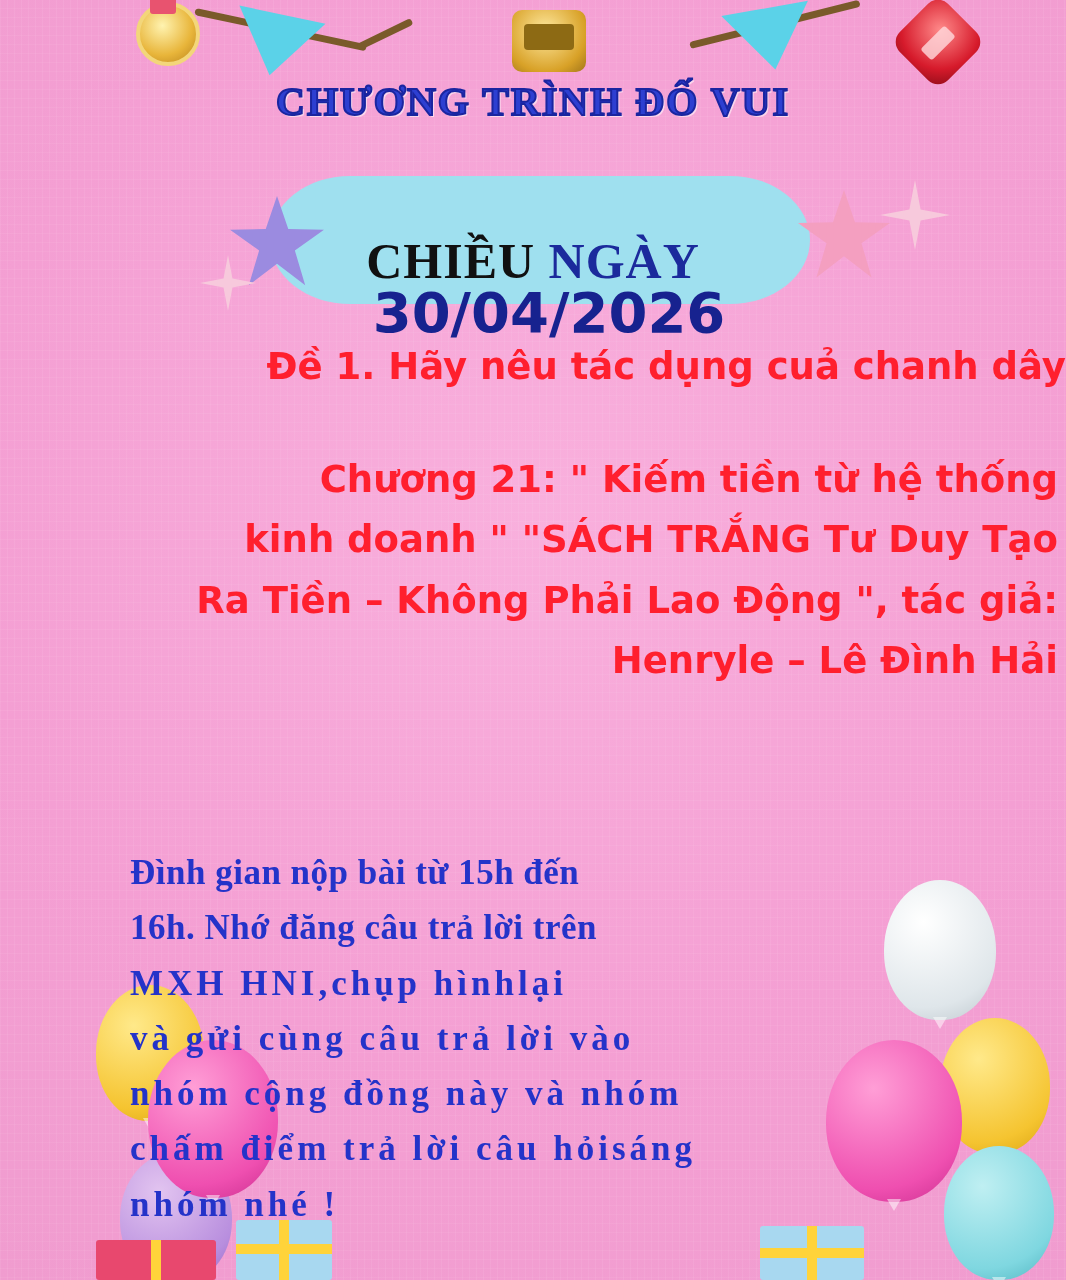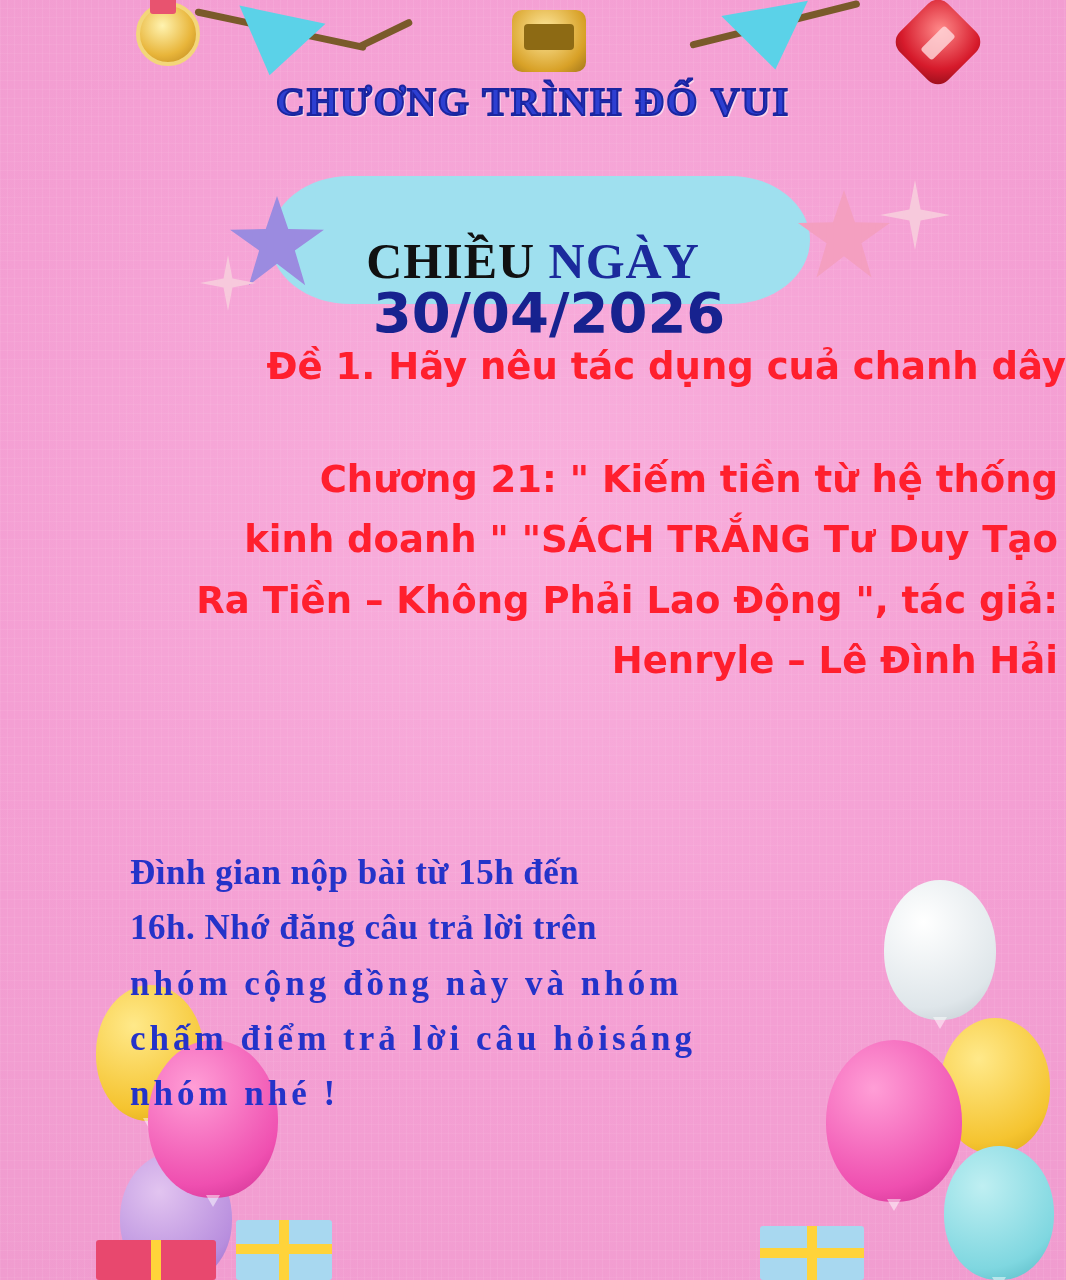"MXH HNI,chụp hìnhlại" div.spaced { html: none -> <div>MXH HNI,chụp hìnhlại</div> }
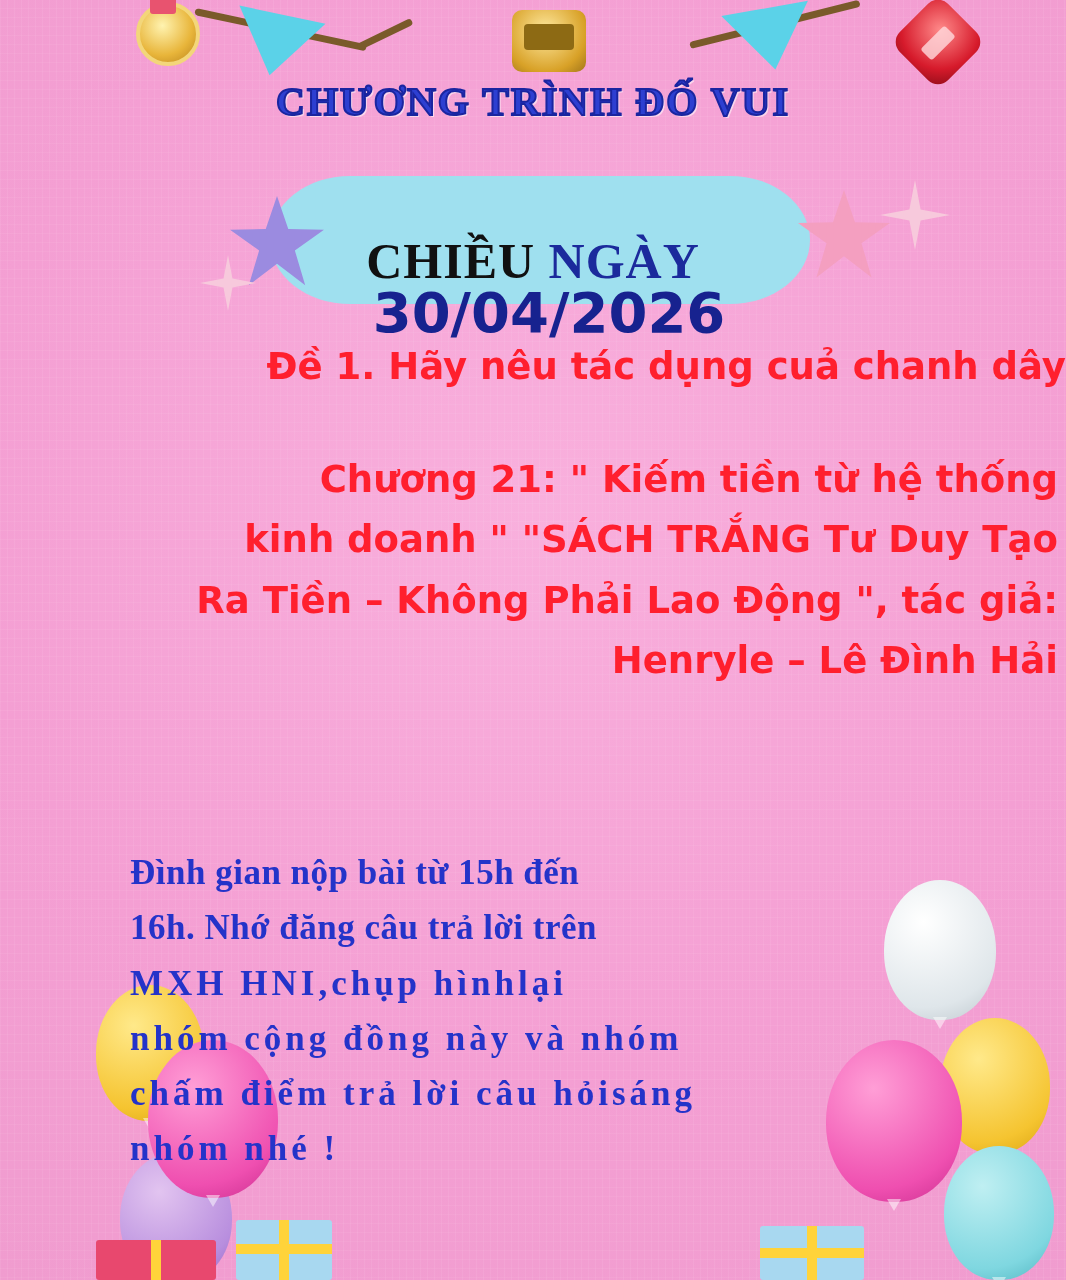"và gửi cùng câu trả" div.spaced { html: none -> <div>và gửi cùng câu trả lời vào</div> }
